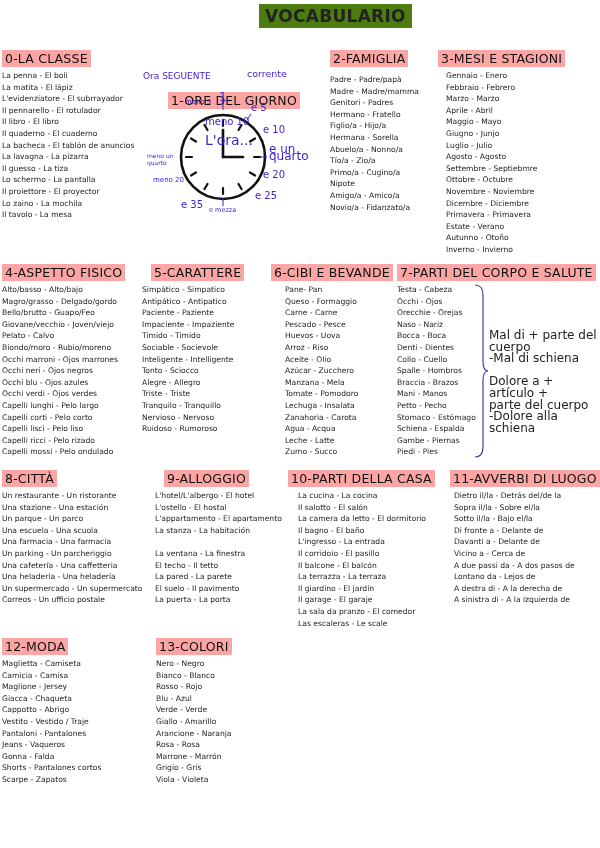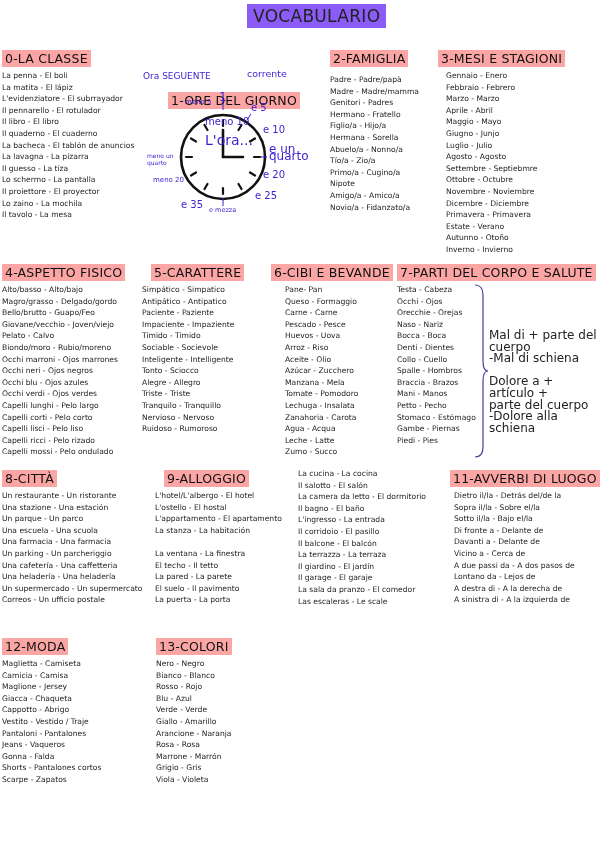"VOCABULARIO" .title { background: #8b5cf6 -> #4d7c0f; font-weight: none -> bold; left: 247px -> 259px }
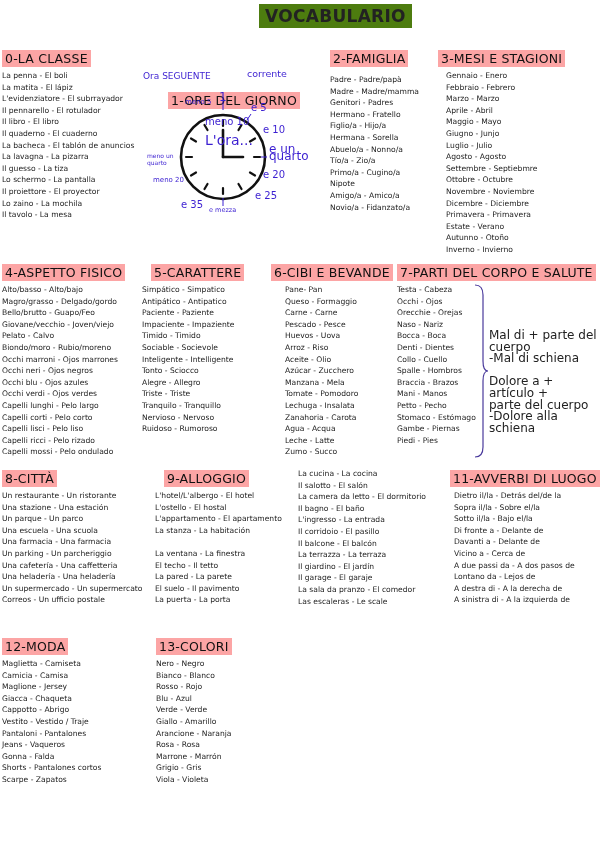"Schiena - Espalda" li { html: none -> <li>Schiena - Espalda</li> }
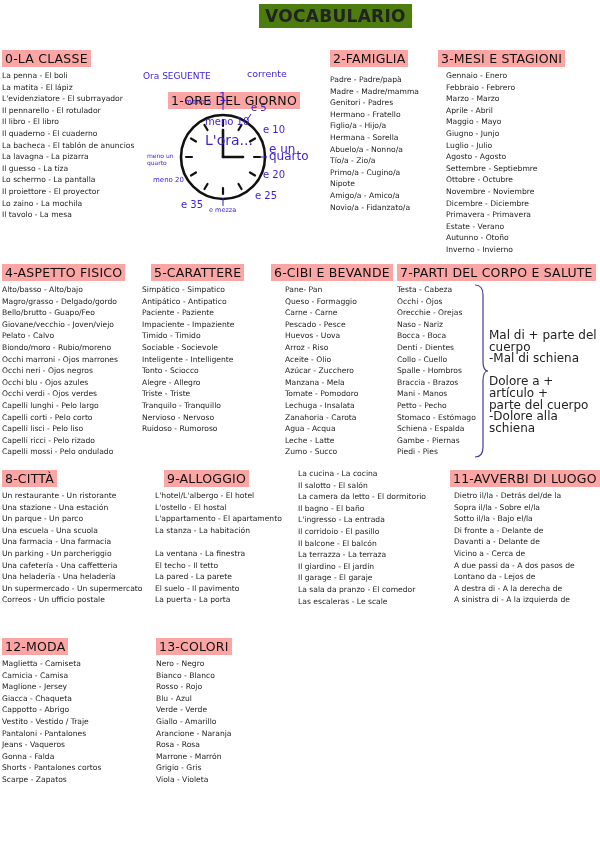"10-PARTI DELLA CASA" div.hd { html: none -> <div>10-PARTI DELLA CASA</div> }
